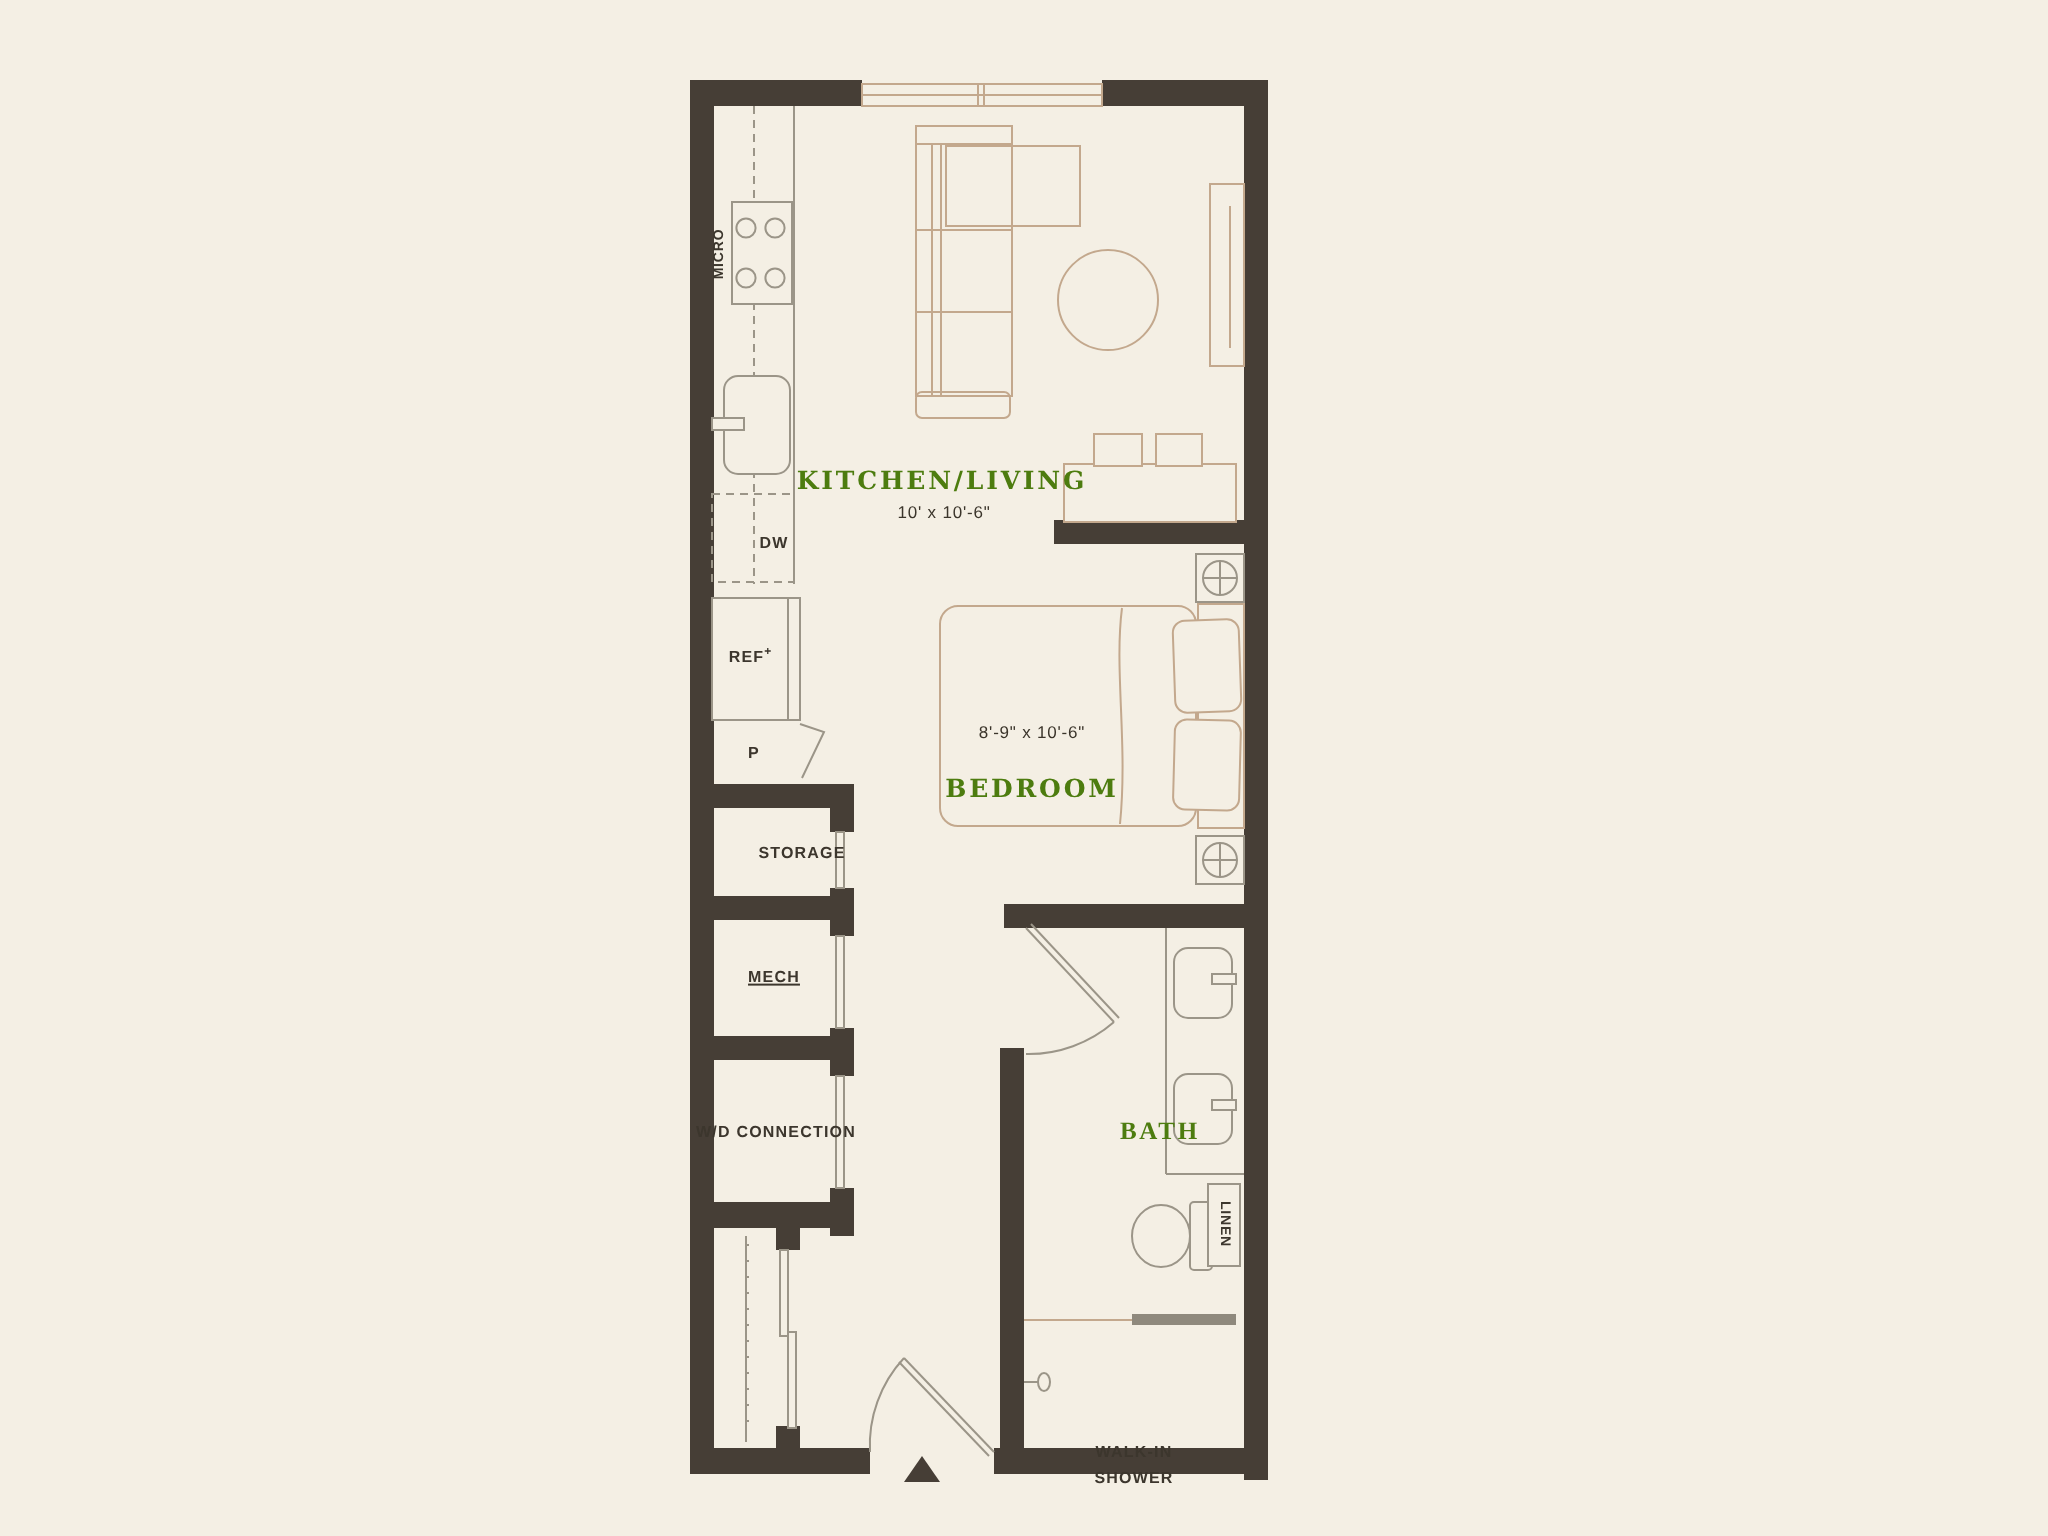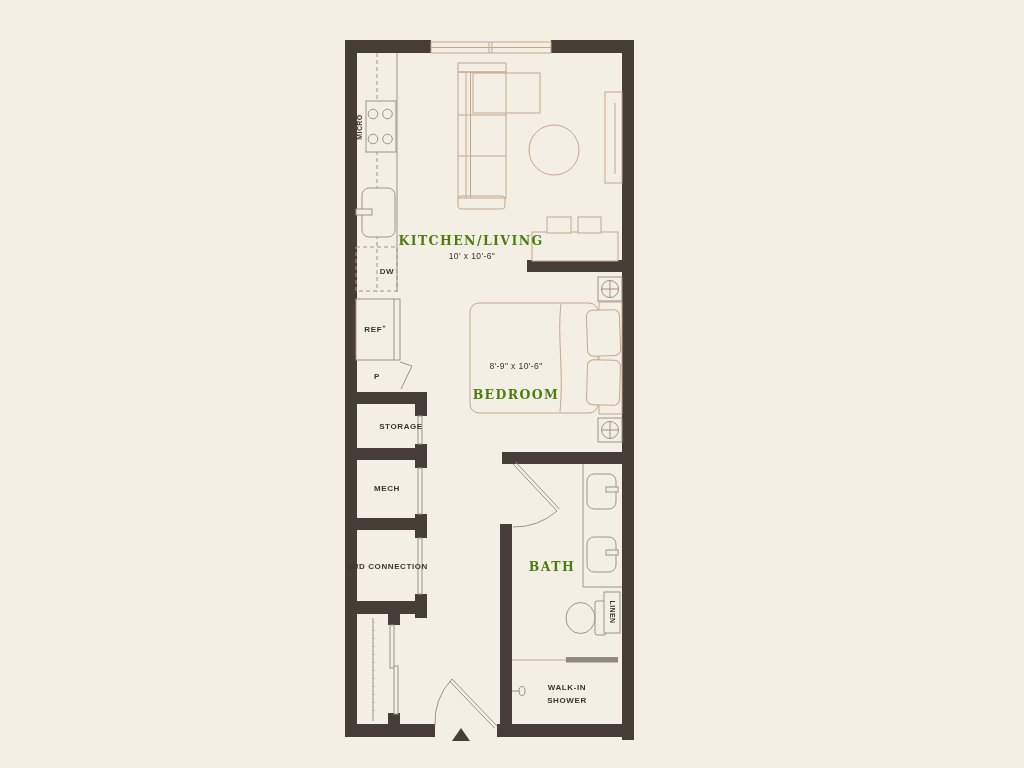"MECH" div.lbl { text-decoration: none -> underline }
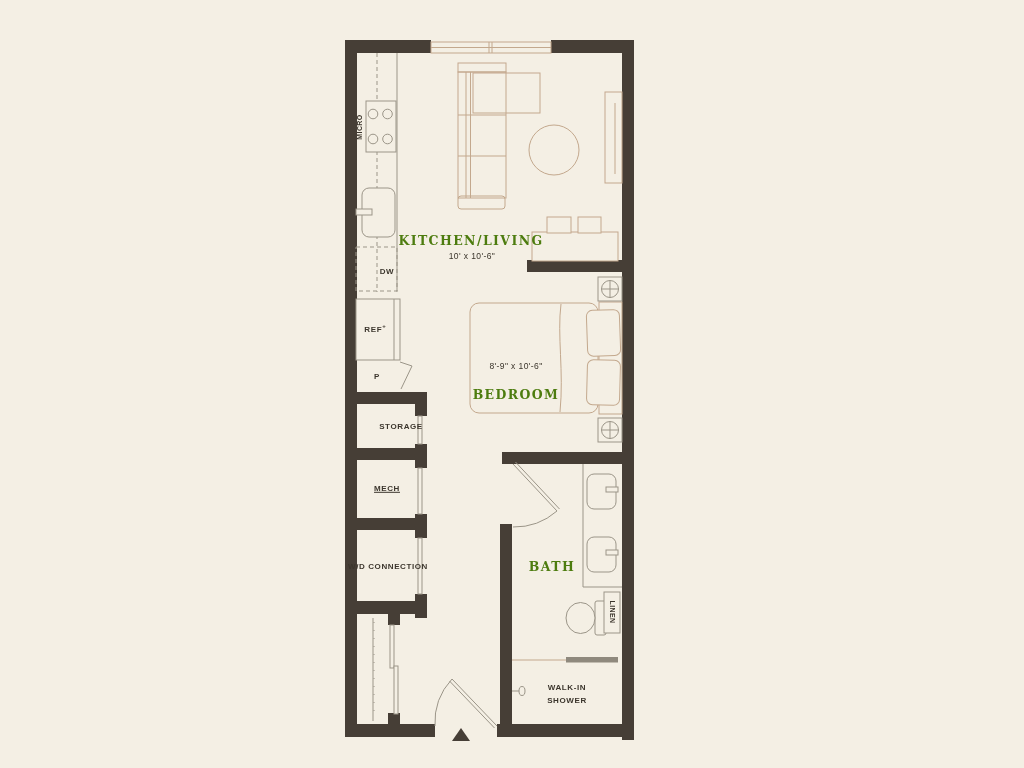"BATH" div.title { font-family: none -> Liberation Serif, serif; left: 552px -> 580px }
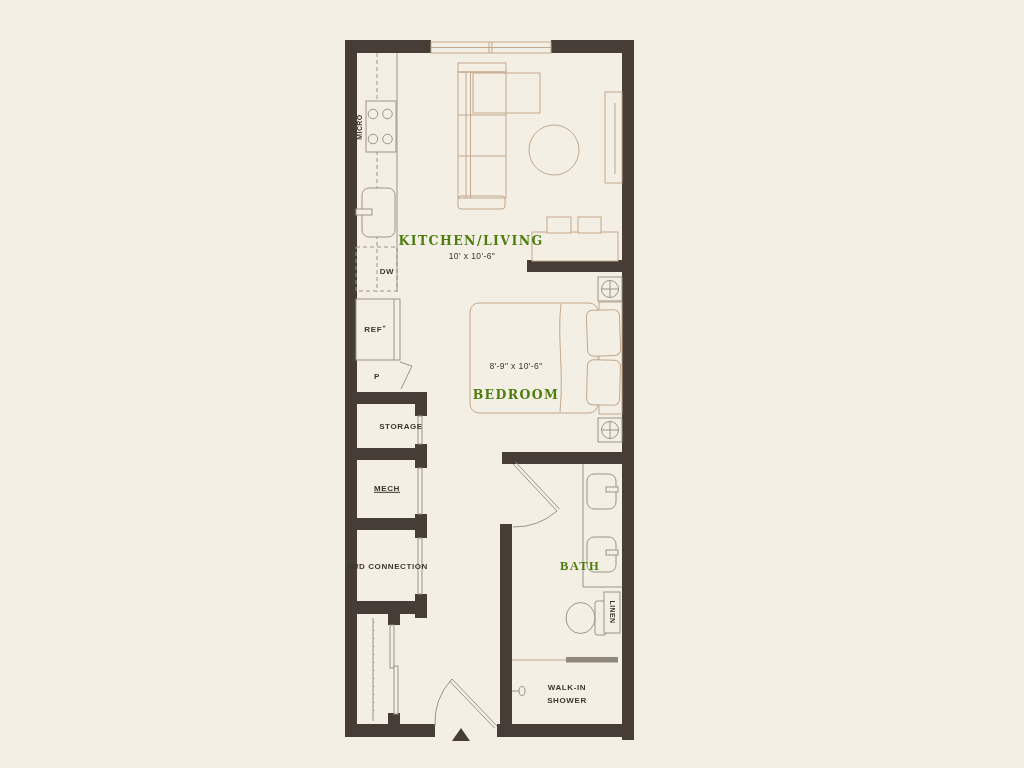"WALK-IN SHOWER" .lbl.shower { margin-top: none -> 39px }
